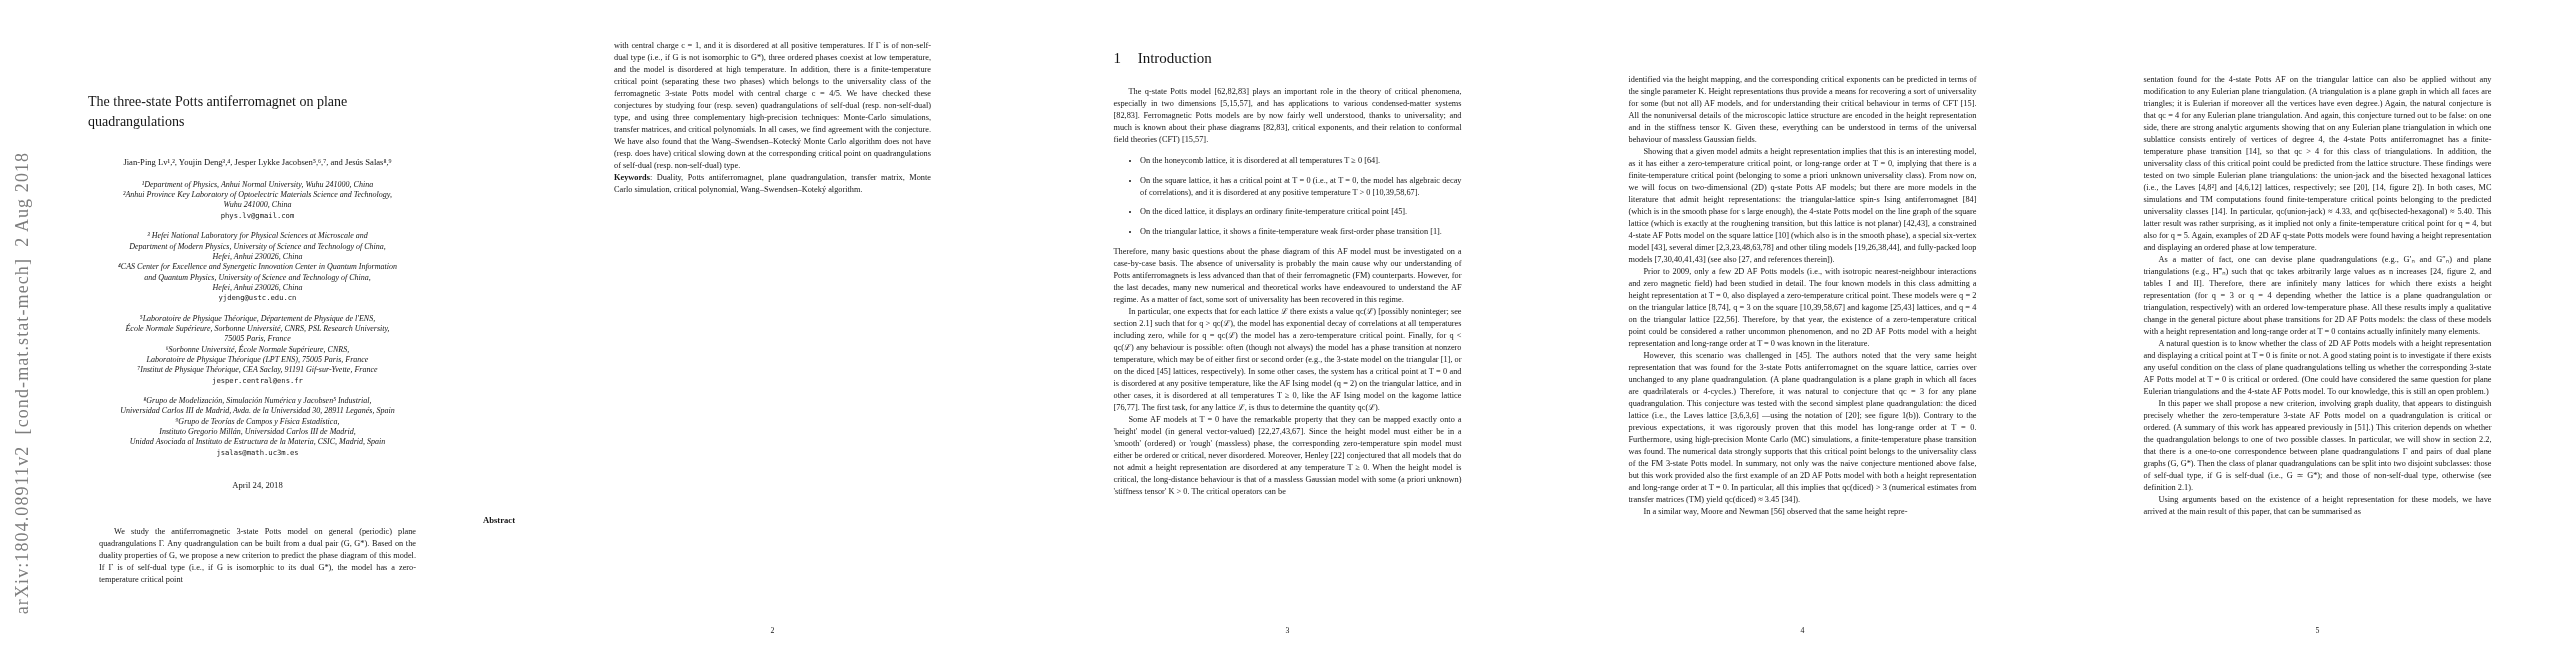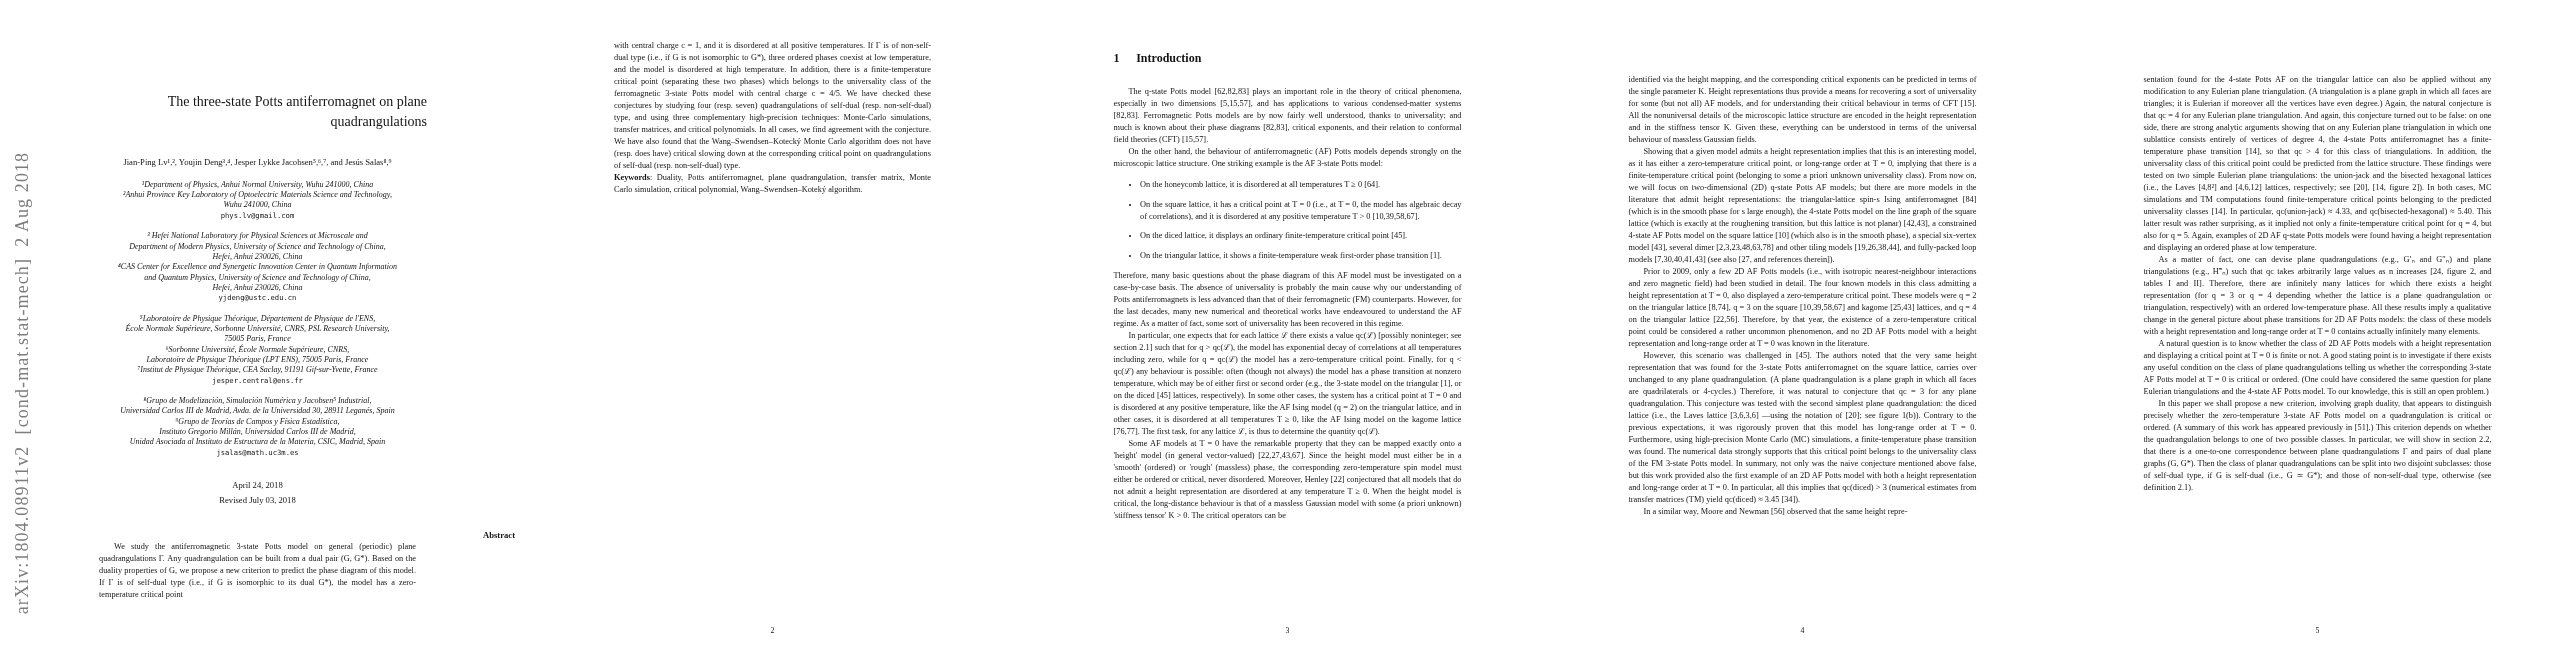"1 Introduction" h2.sec { font-size: 12px -> 15px; font-weight: bold -> normal }
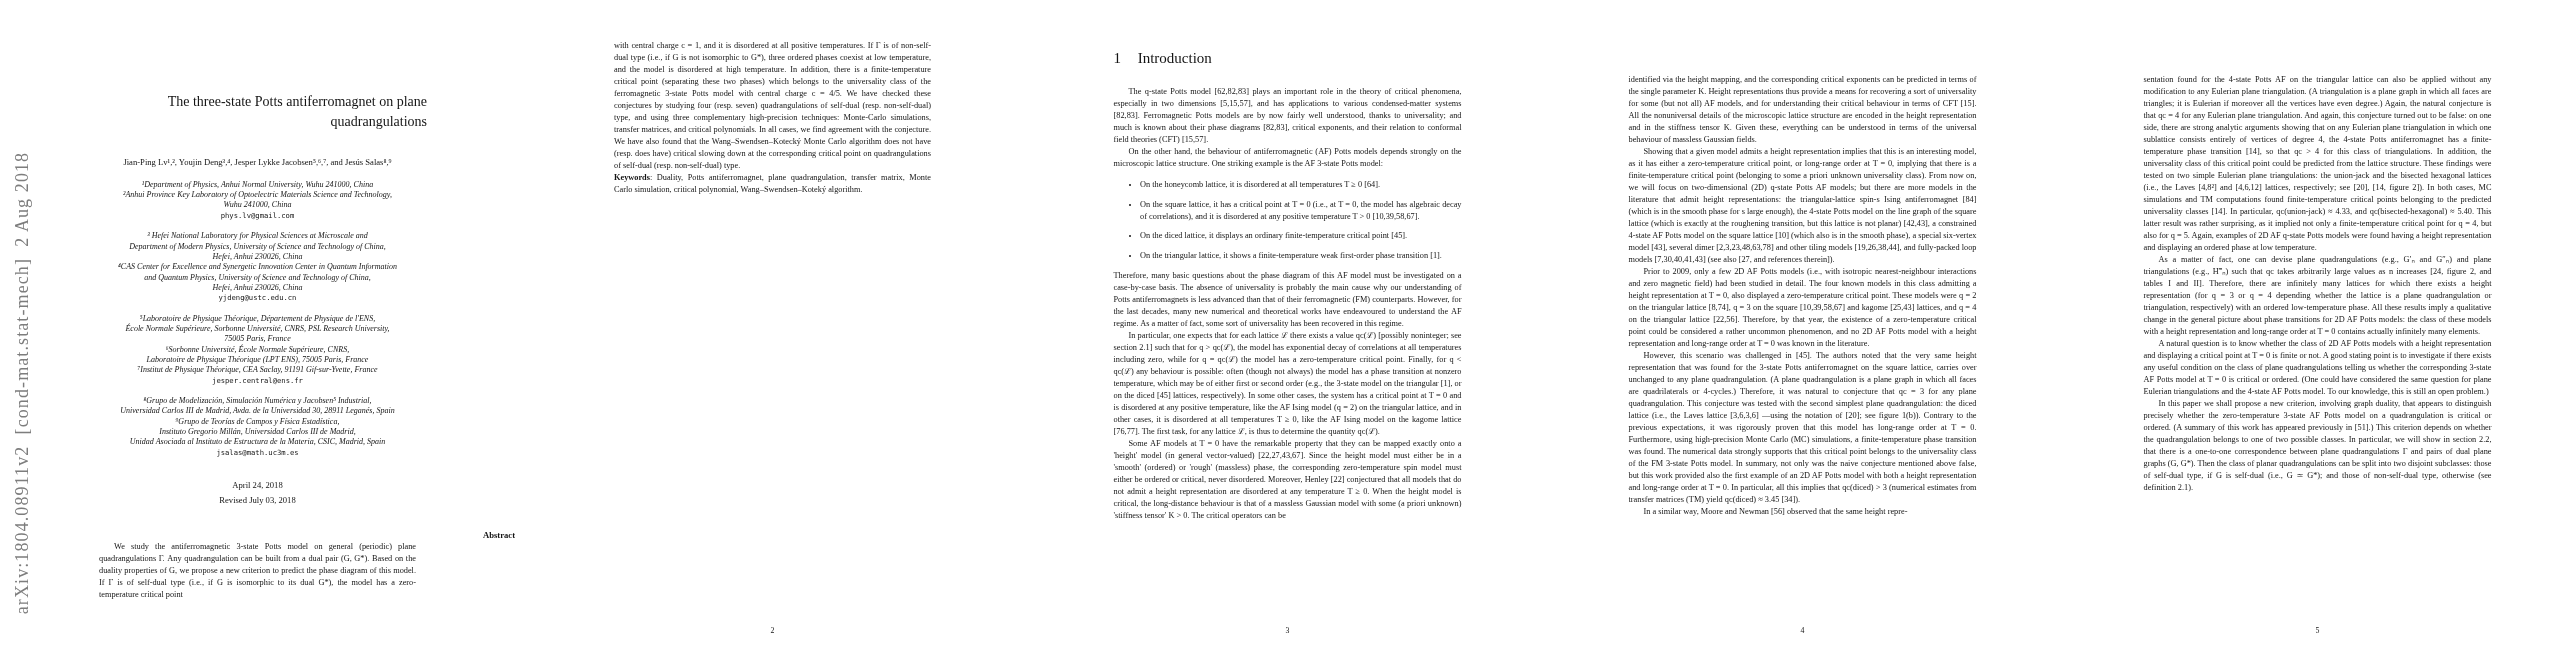"The three-state Potts antiferromagnet on" .title { text-align: right -> left }
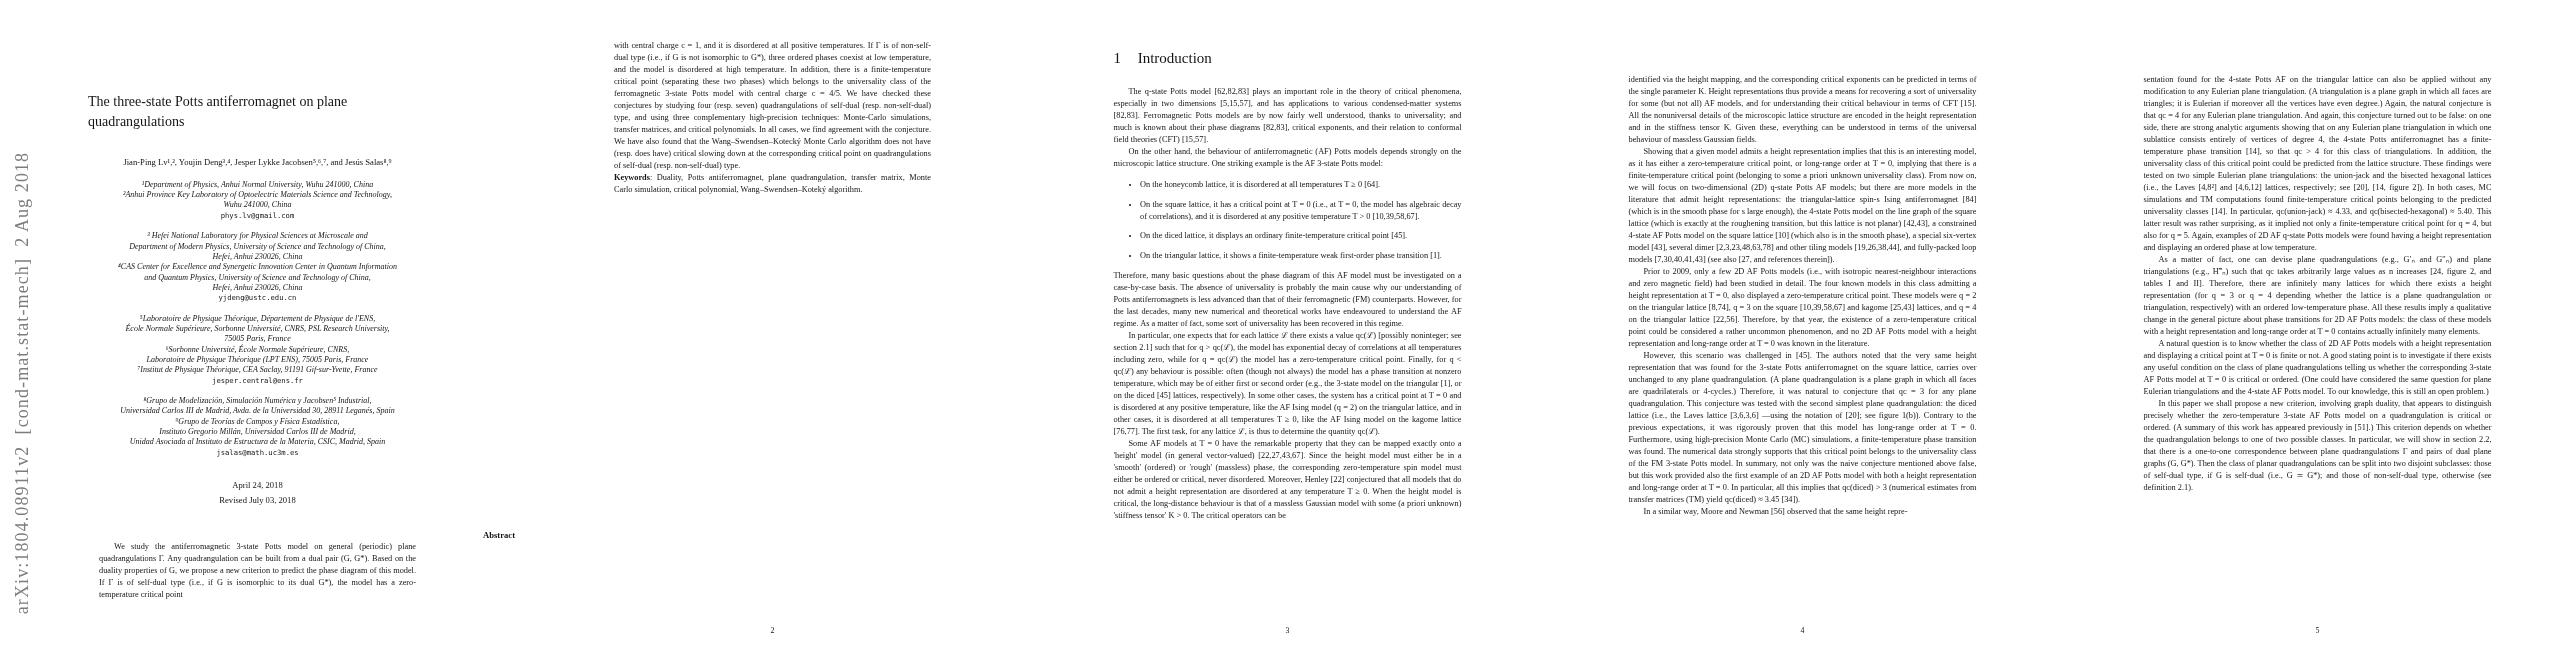"On the other hand, the" p.body-par { html: <p>On the other hand, the behaviour of antiferromagnetic (AF) Potts models depends strongly on the microscopic lattice structure. One striking example is the AF 3-state Potts model:</p> -> none }
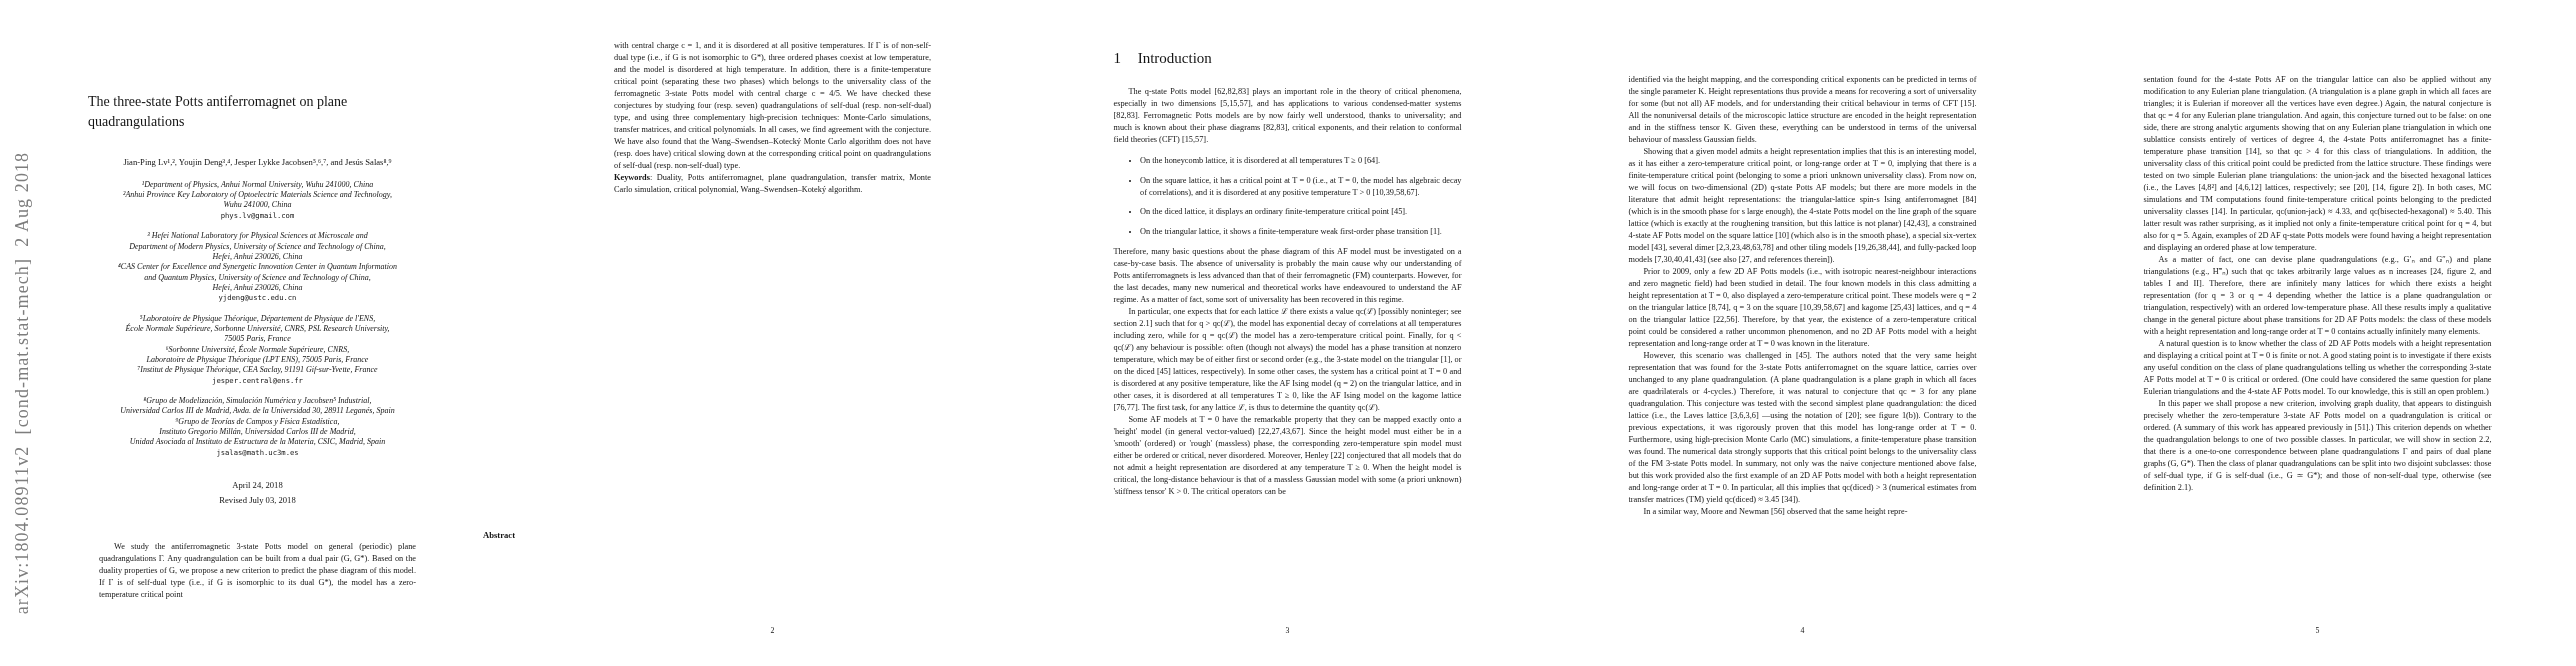"Revised July 03, 2018" div { html: <div>Revised July 03, 2018</div> -> none }
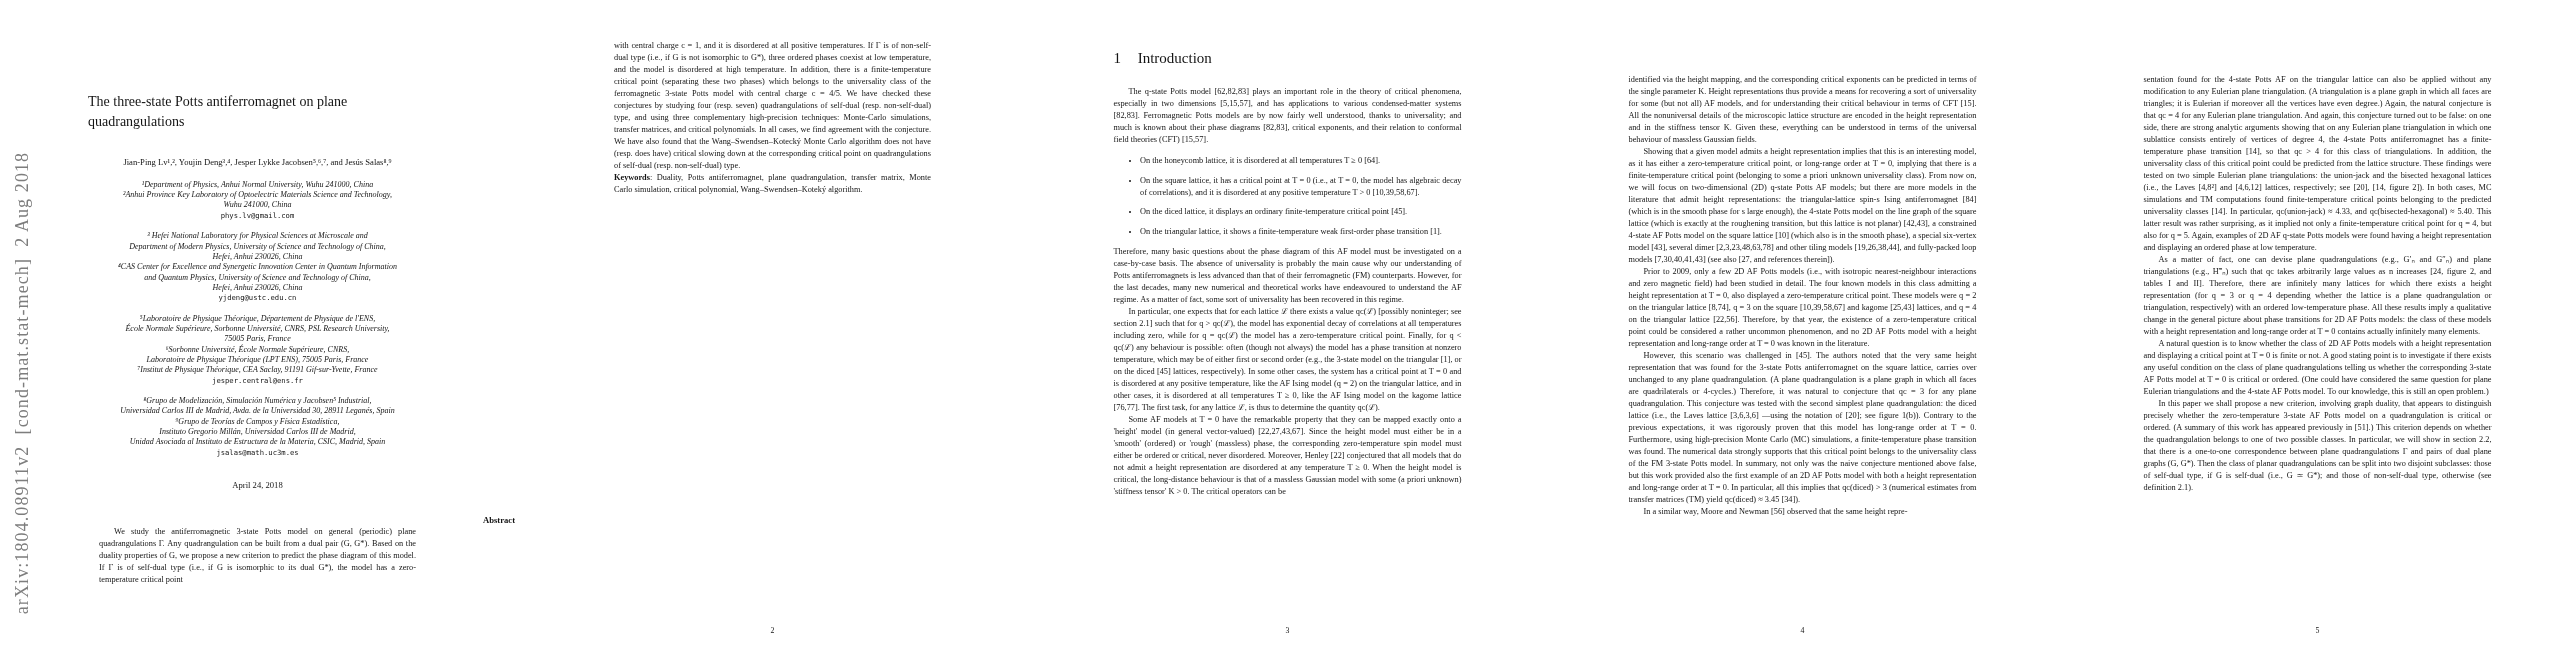"Using arguments based on the" p.body-par { html: none -> <p>Using arguments based on the existence of a height representation for these models, we have arrived at the main result of this paper, that can be summarised as</p> }
